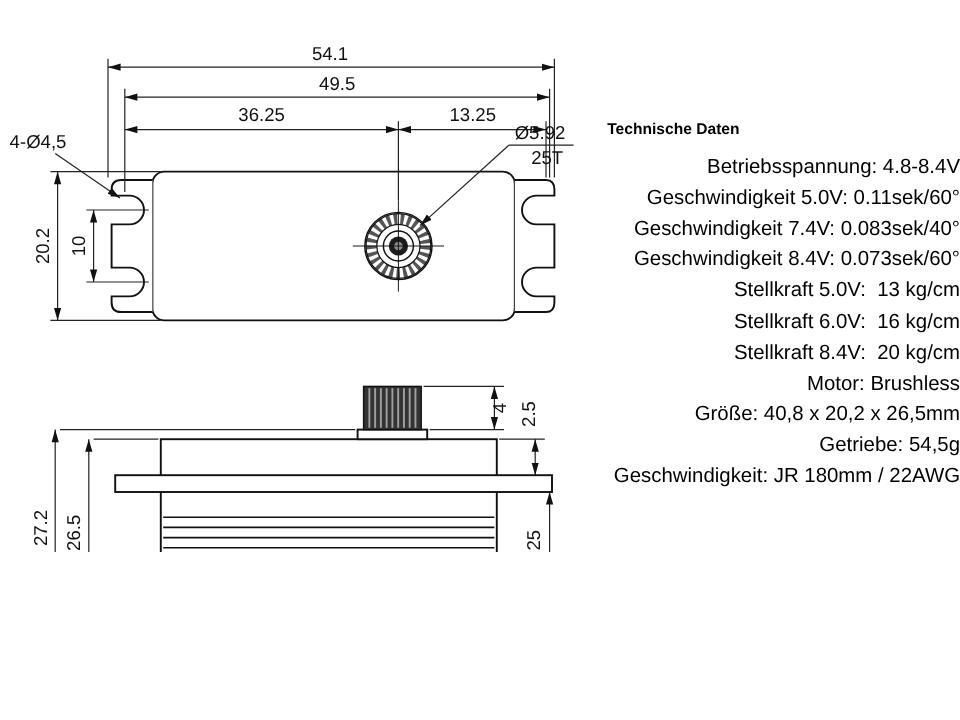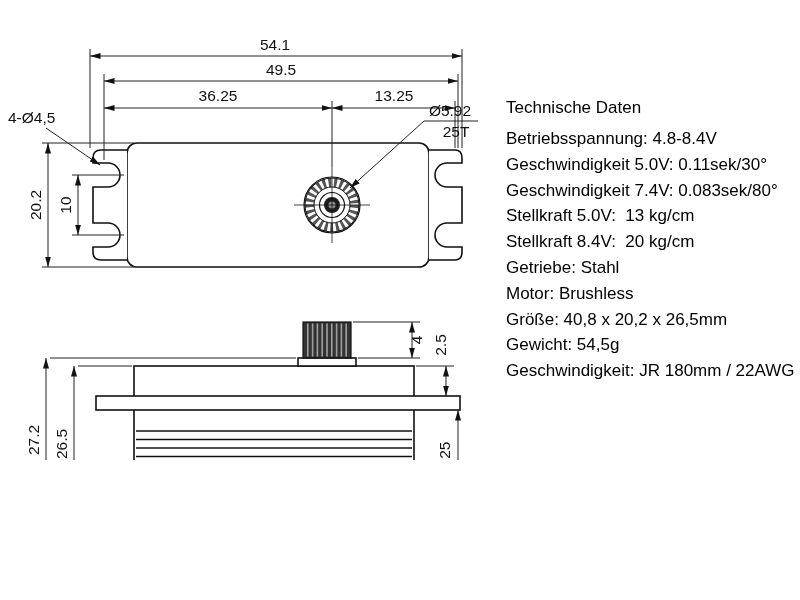"Technische Daten" .specs h2 { font-size: 17px -> 13px; font-weight: 400 -> 700 }
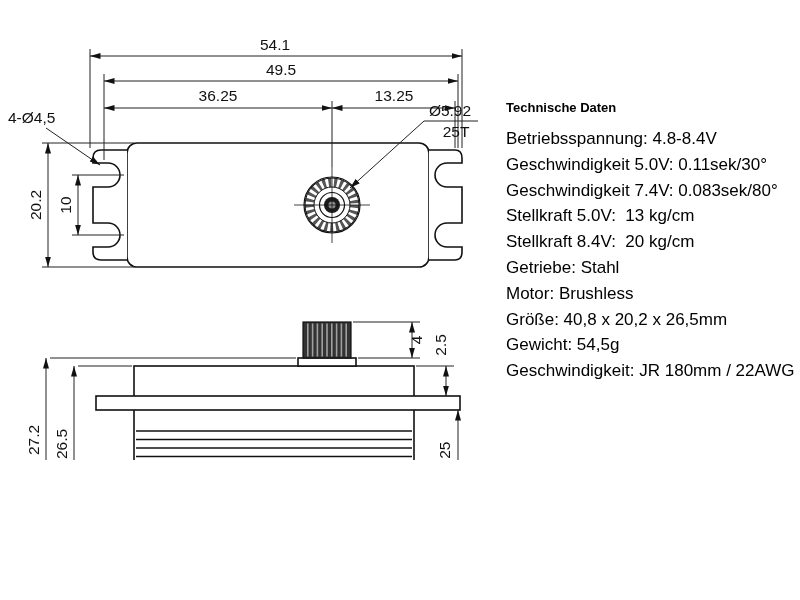"Betriebsspannung: 4.8-8.4V" .spec-line { text-align: none -> right }
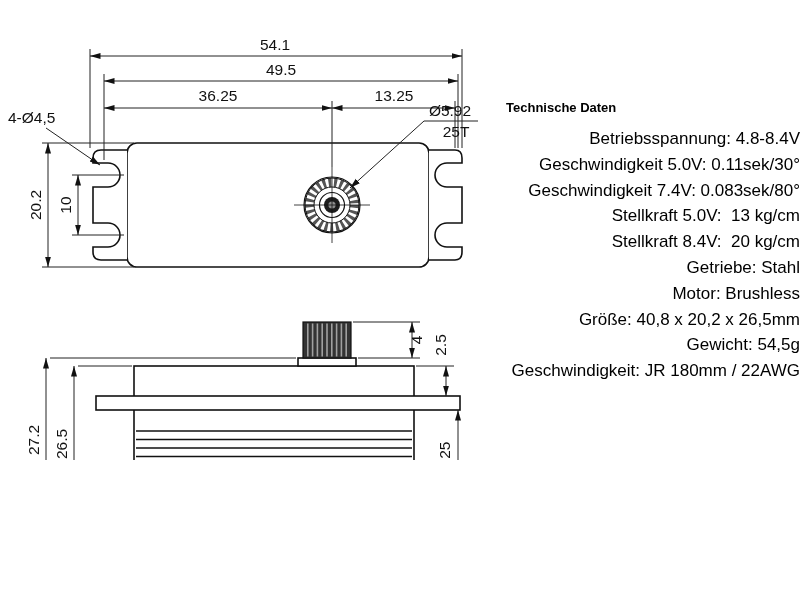"Geschwindigkeit 5.0V: 0.11sek/30°" div.spec-line { text: 0.11sek/30 -> 0.11sek/60 }
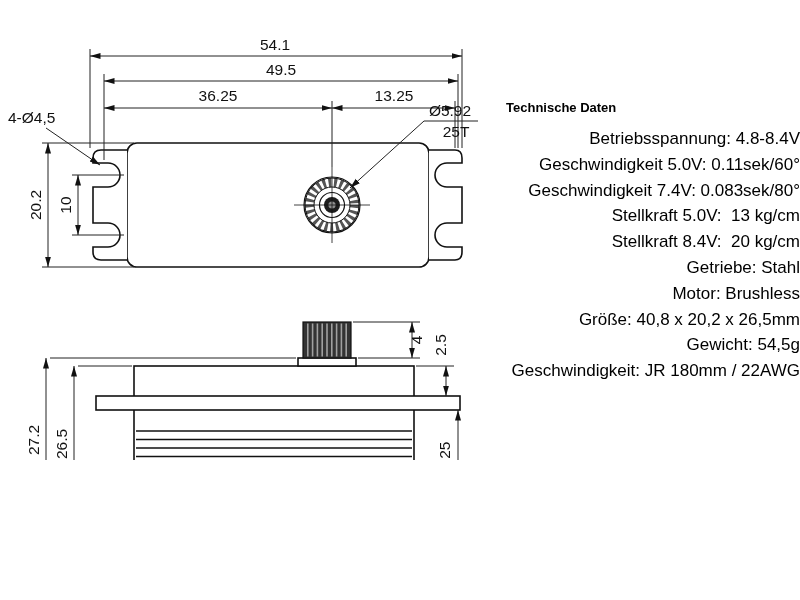"Geschwindigkeit 7.4V: 0.083sek/80°" div.spec-line { text: 0.083sek/80 -> 0.083sek/40 }
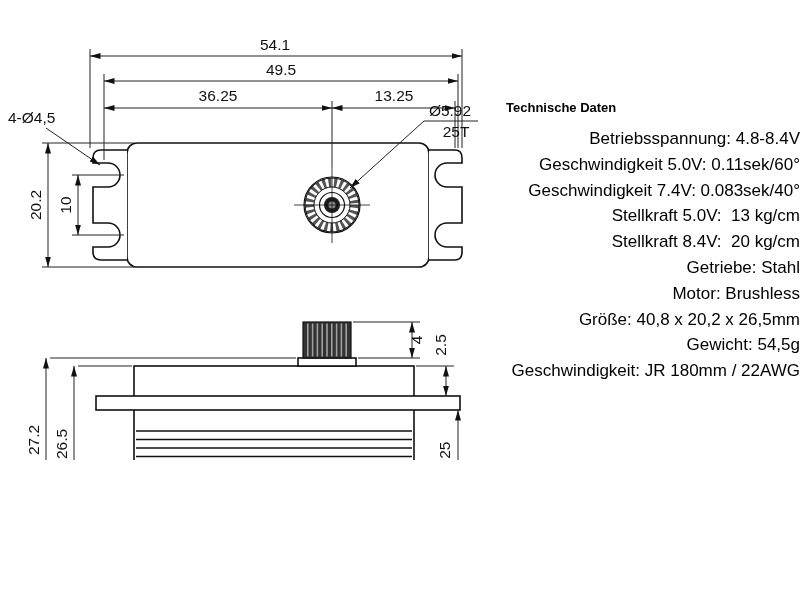"Geschwindigkeit 8.4V: 0.073sek/60°" div.spec-line { html: none -> <div>Geschwindigkeit 8.4V: 0.073sek/60°</div> }
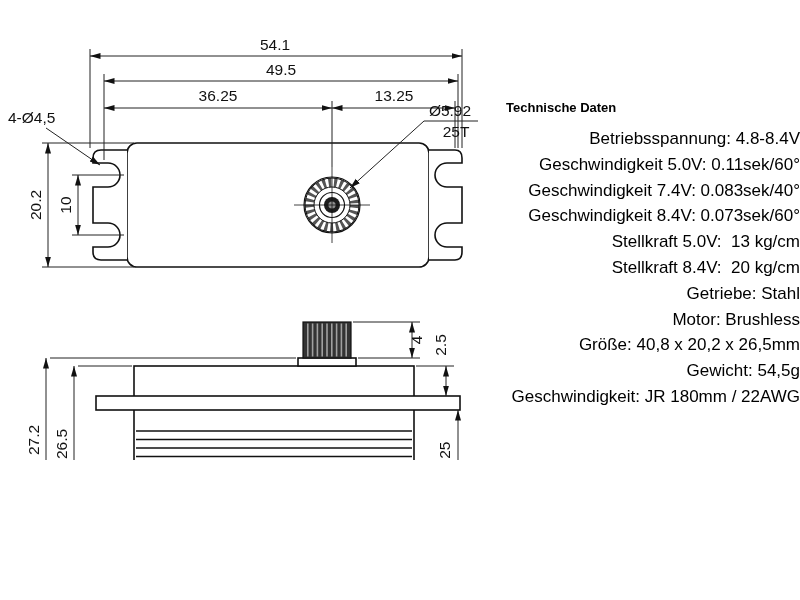"Stellkraft 6.0V: 16 kg/cm" div.spec-line { html: none -> <div>Stellkraft 6.0V: 16 kg/cm</div> }
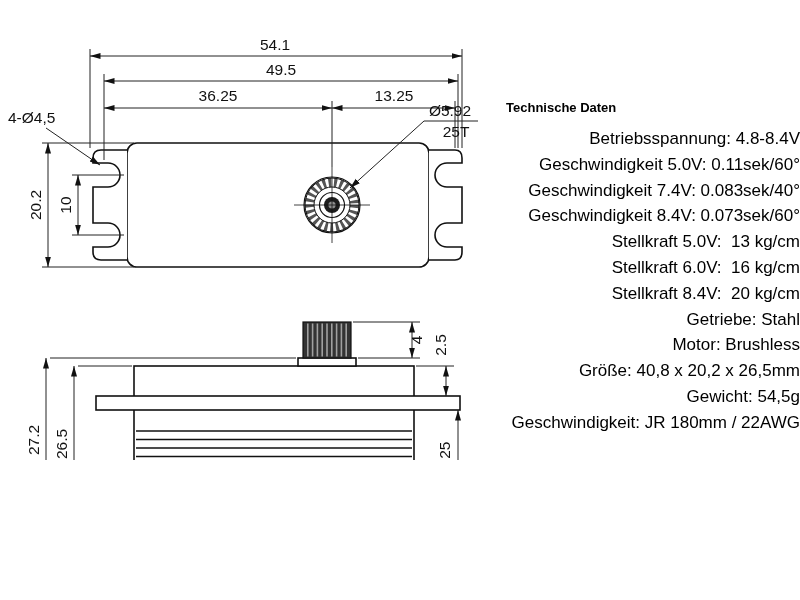"Getriebe: Stahl" div.spec-line { html: <div>Getriebe: Stahl</div> -> none }
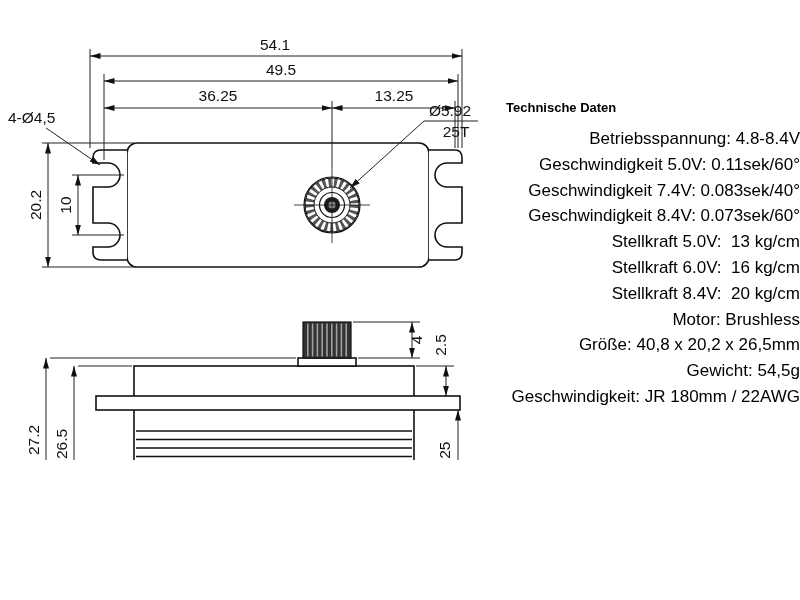"Gewicht: 54,5g" div.spec-line { text: Gewicht -> Getriebe }
